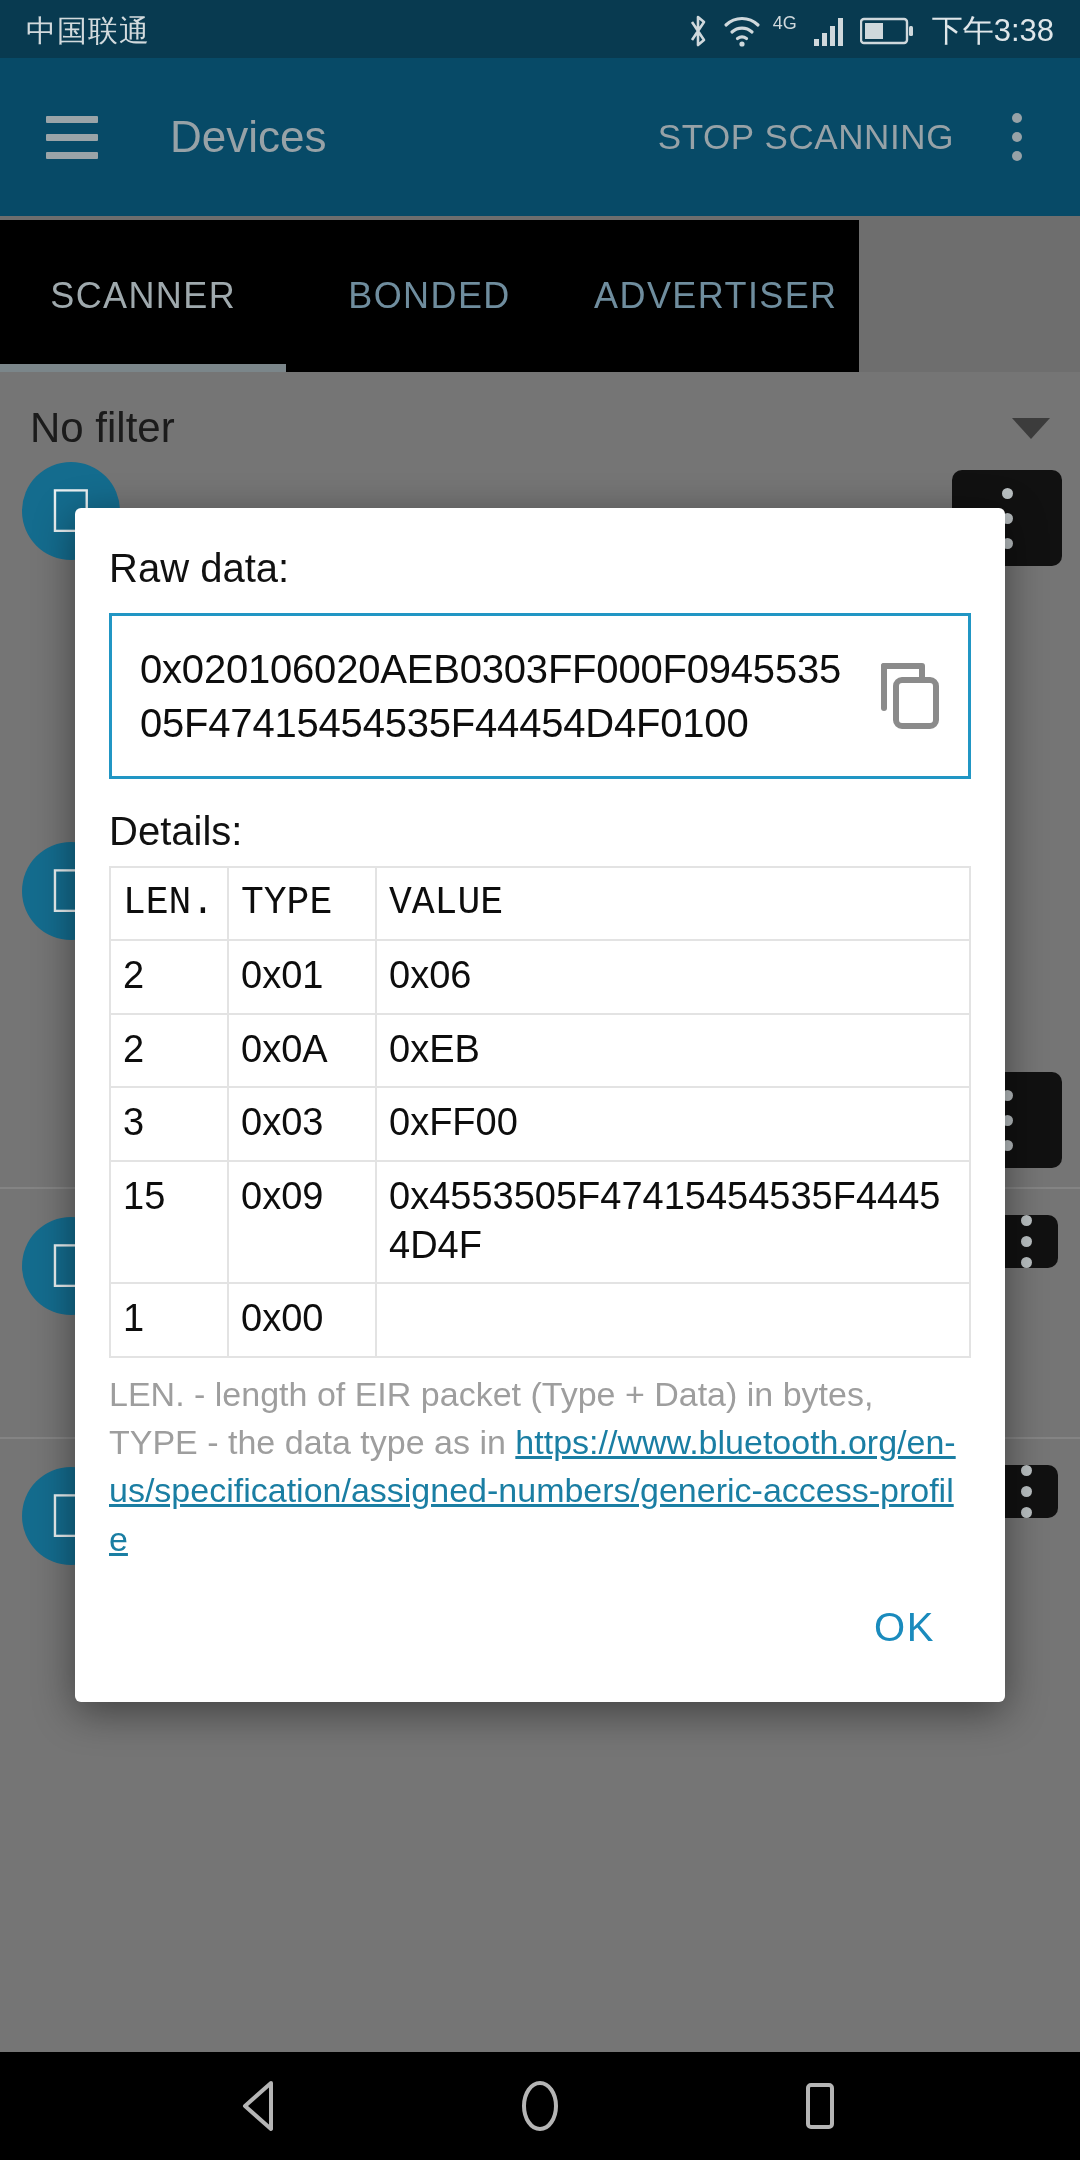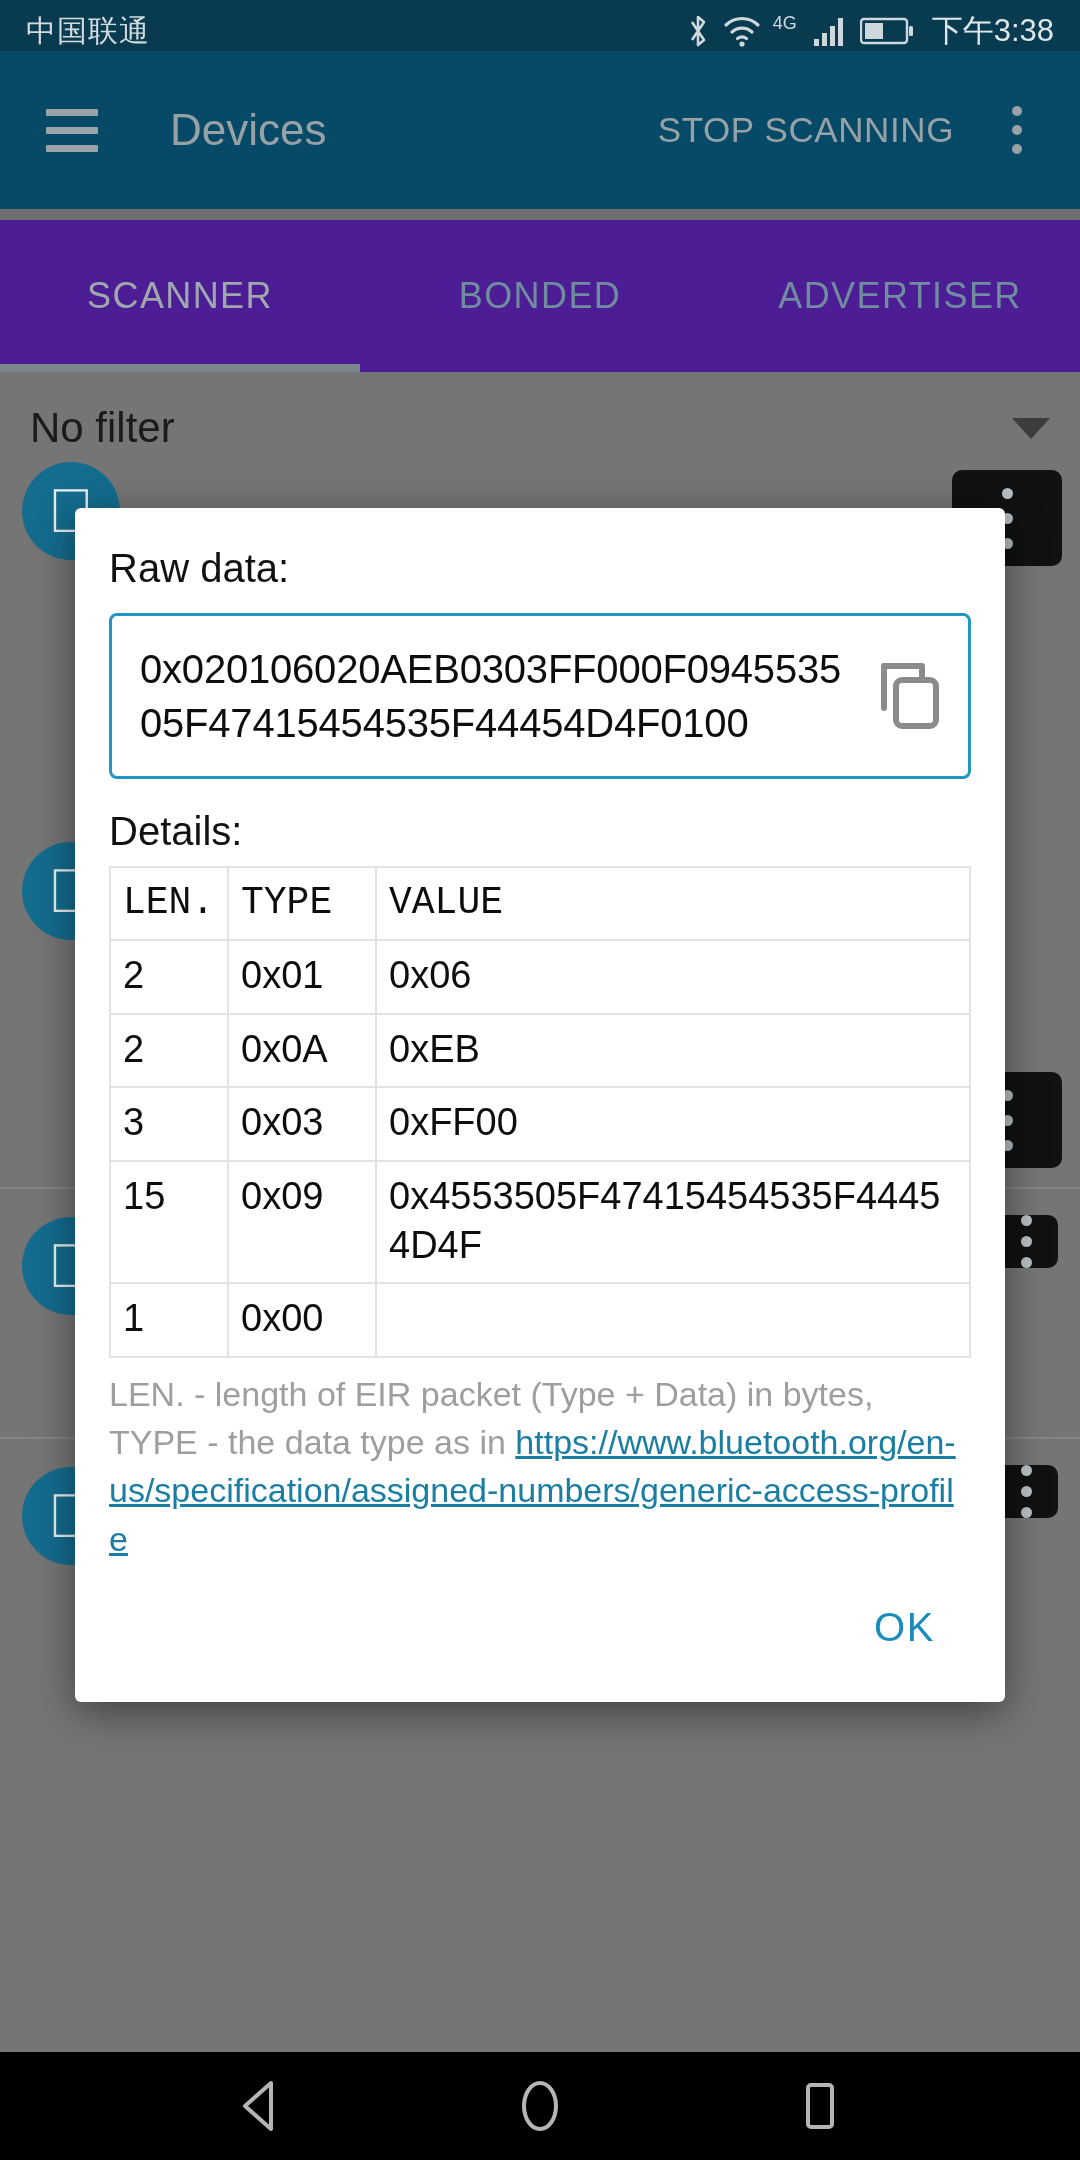"Devices" #appbar { top: 51px -> 58px }
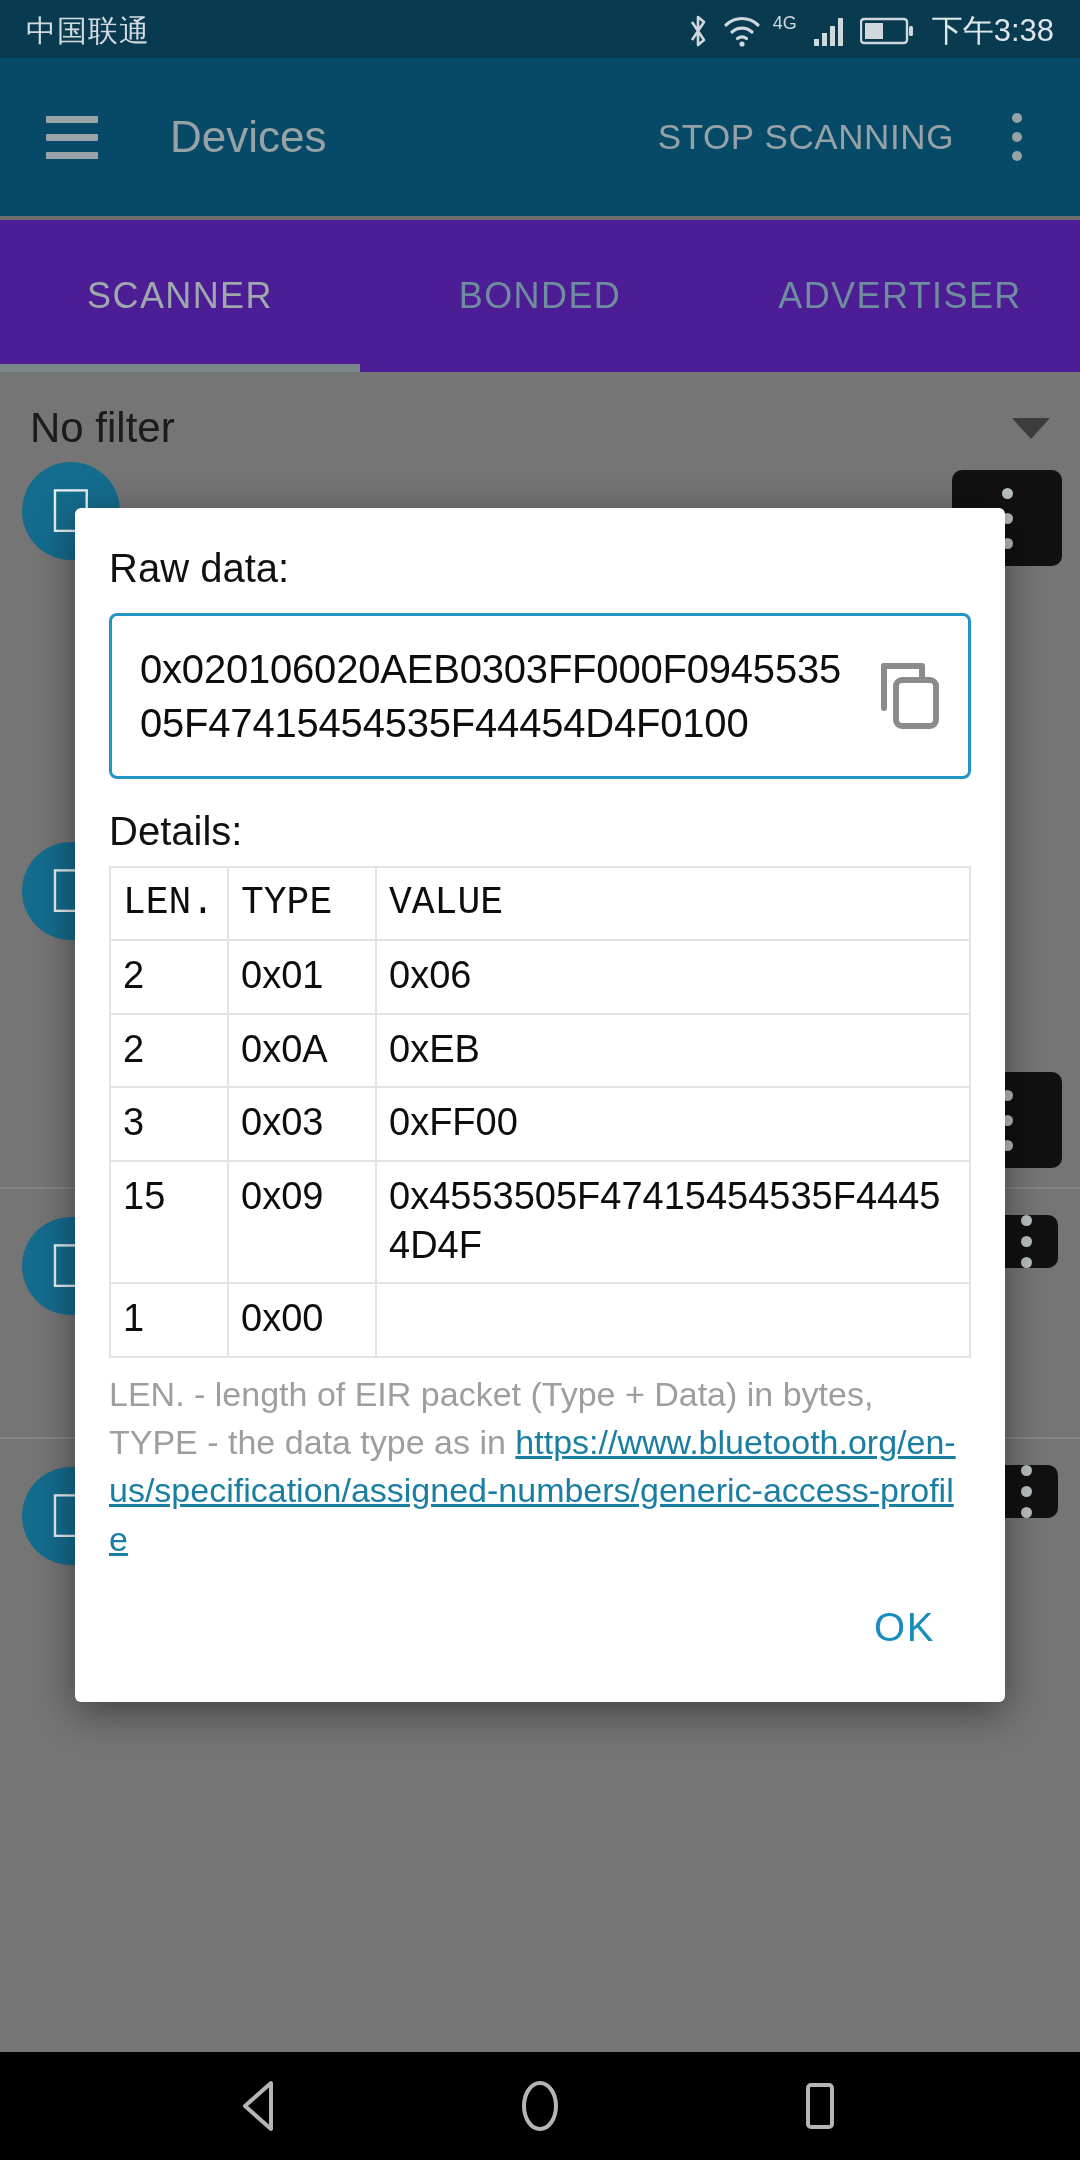"SCANNER" #tabs { background: #4c1d95 -> #000000; width: 1080px -> 859px }
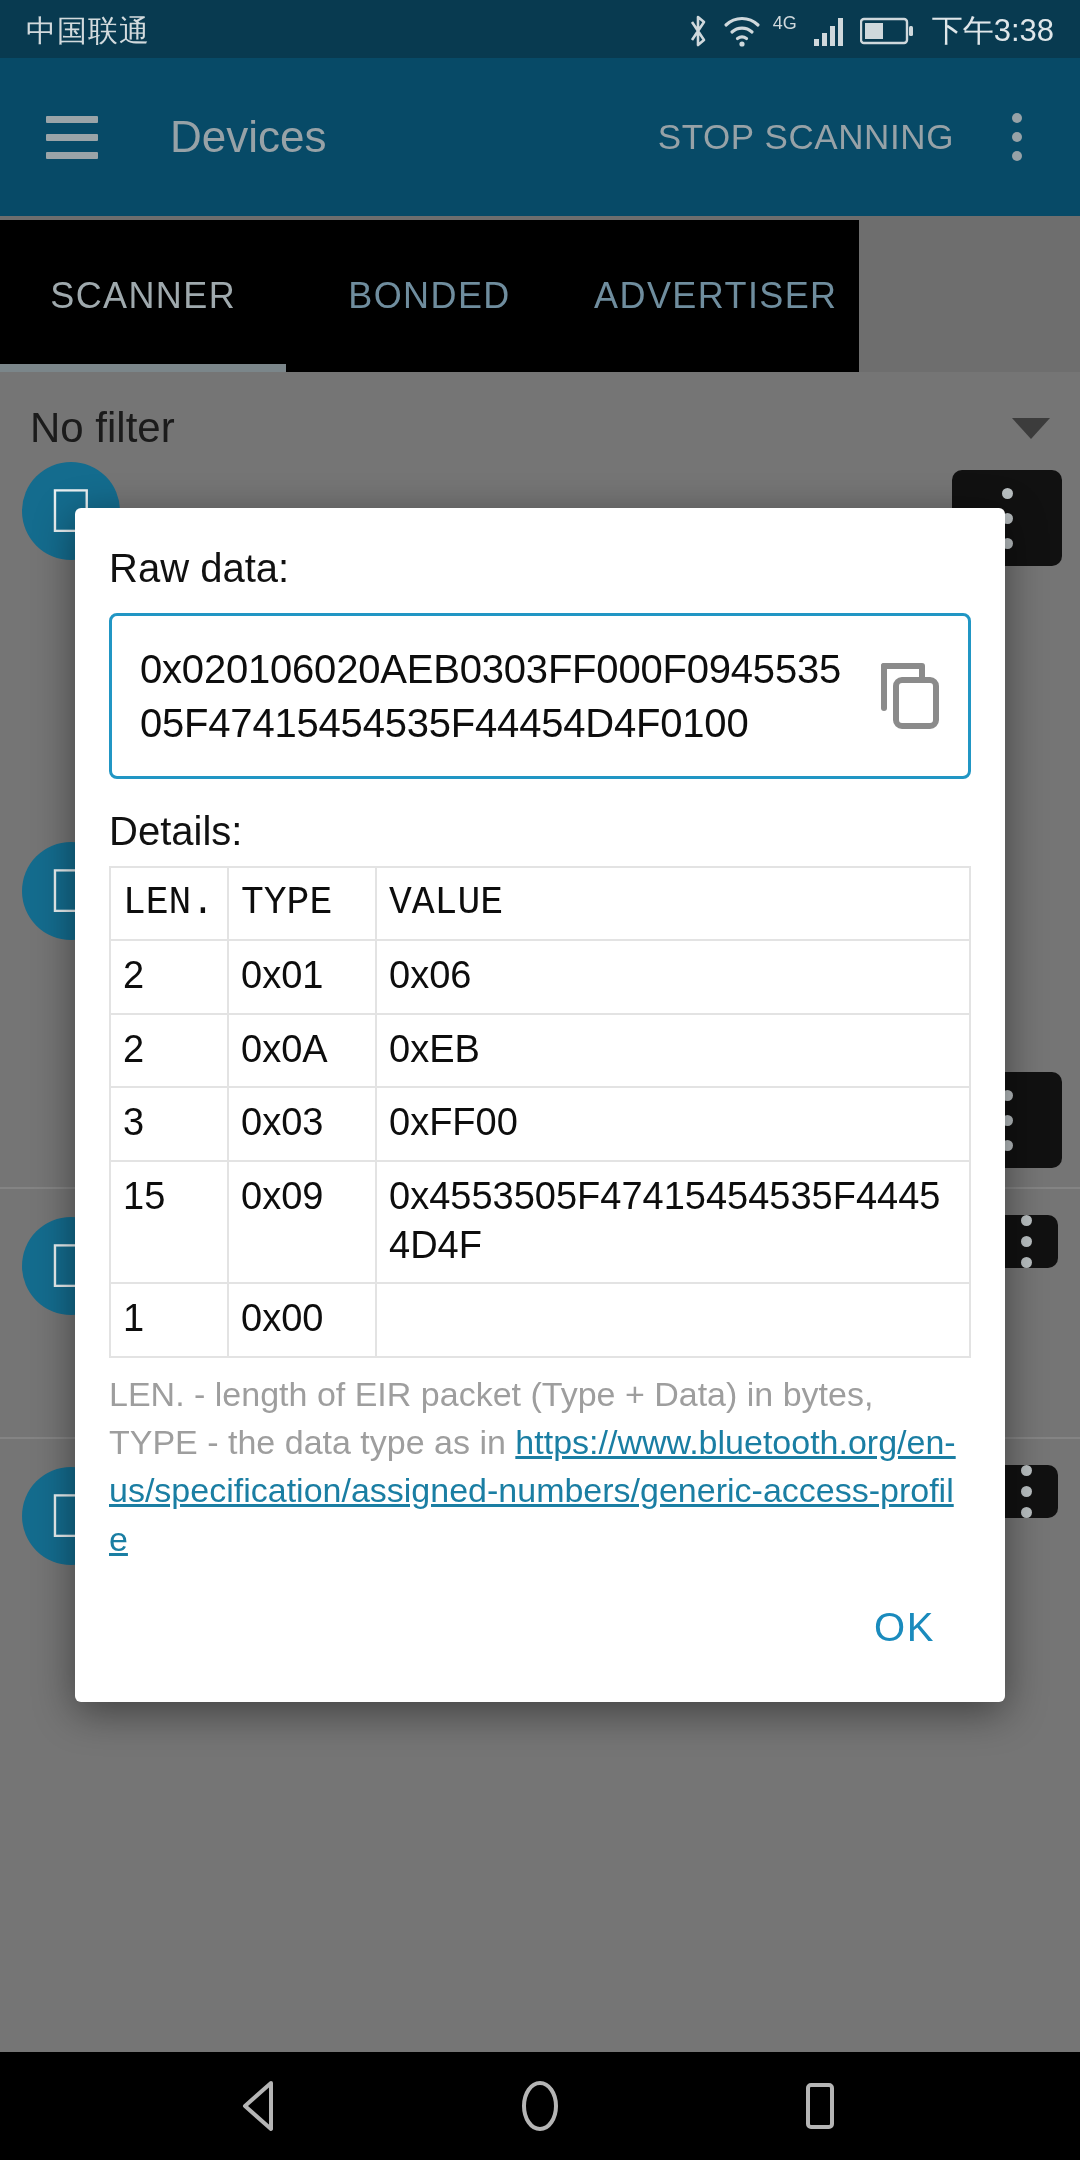"0x020106020AEB0303FF000F094553505F474154" #raw-box { border-radius: 8px -> 0 }
